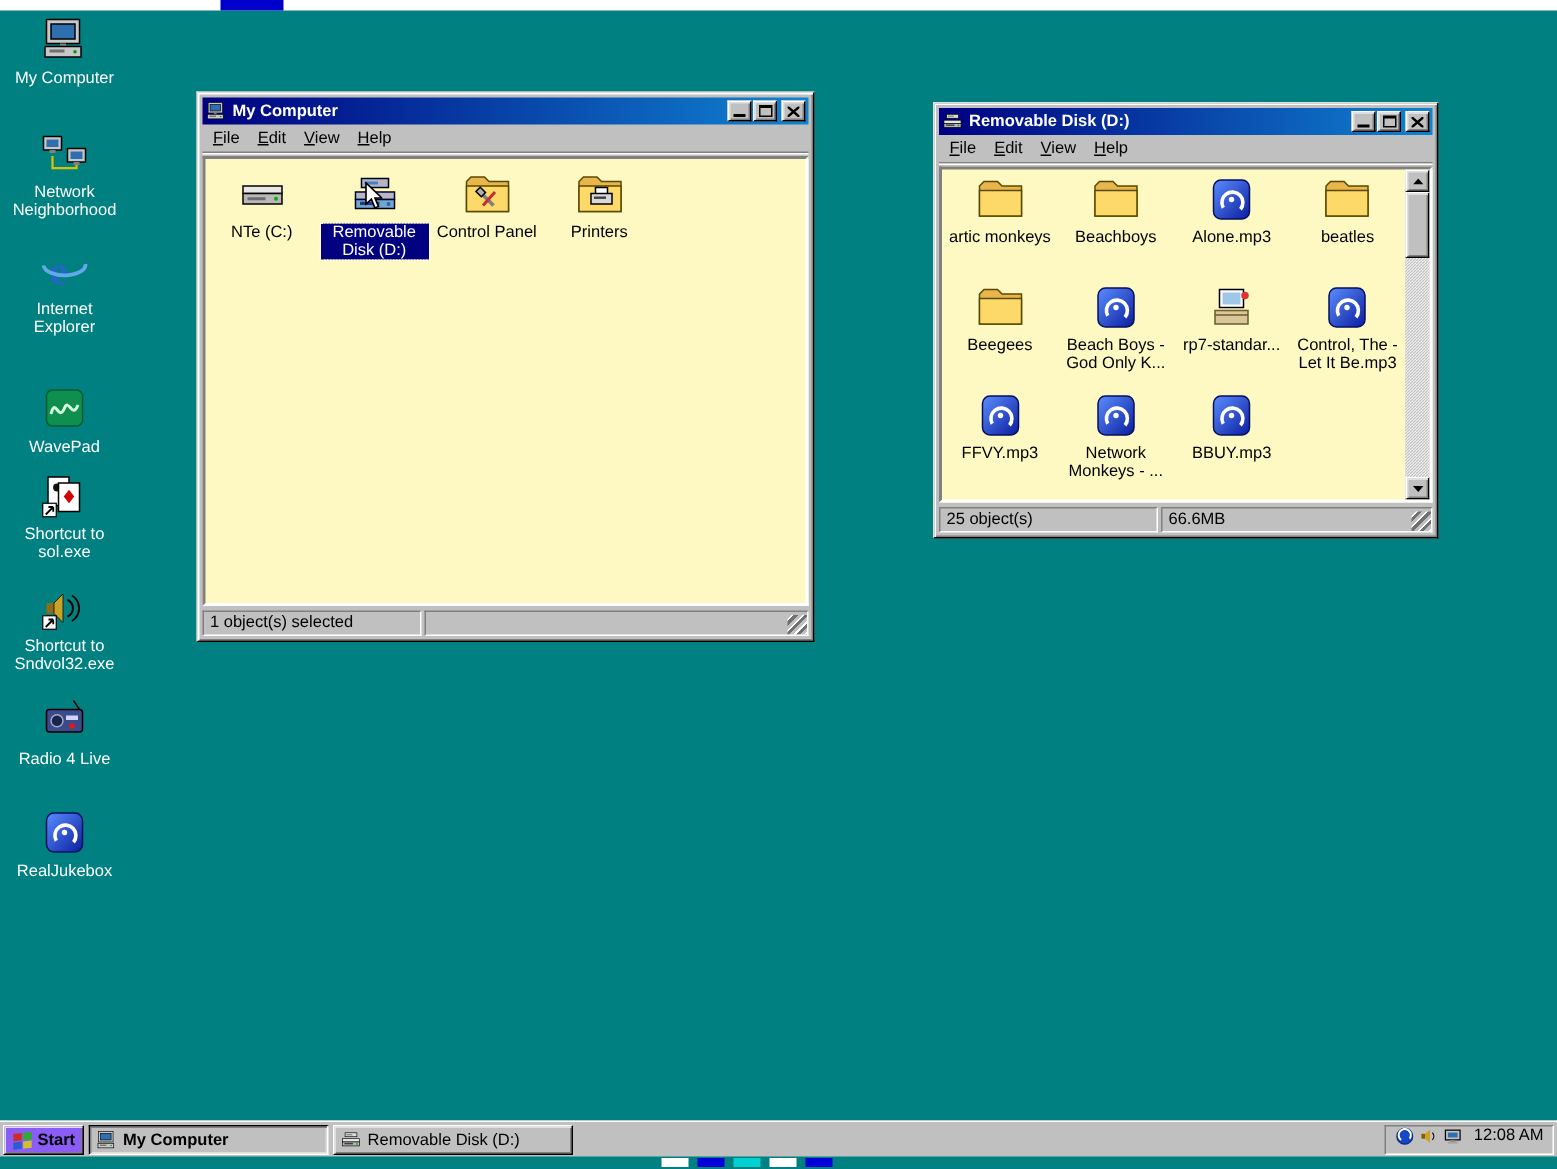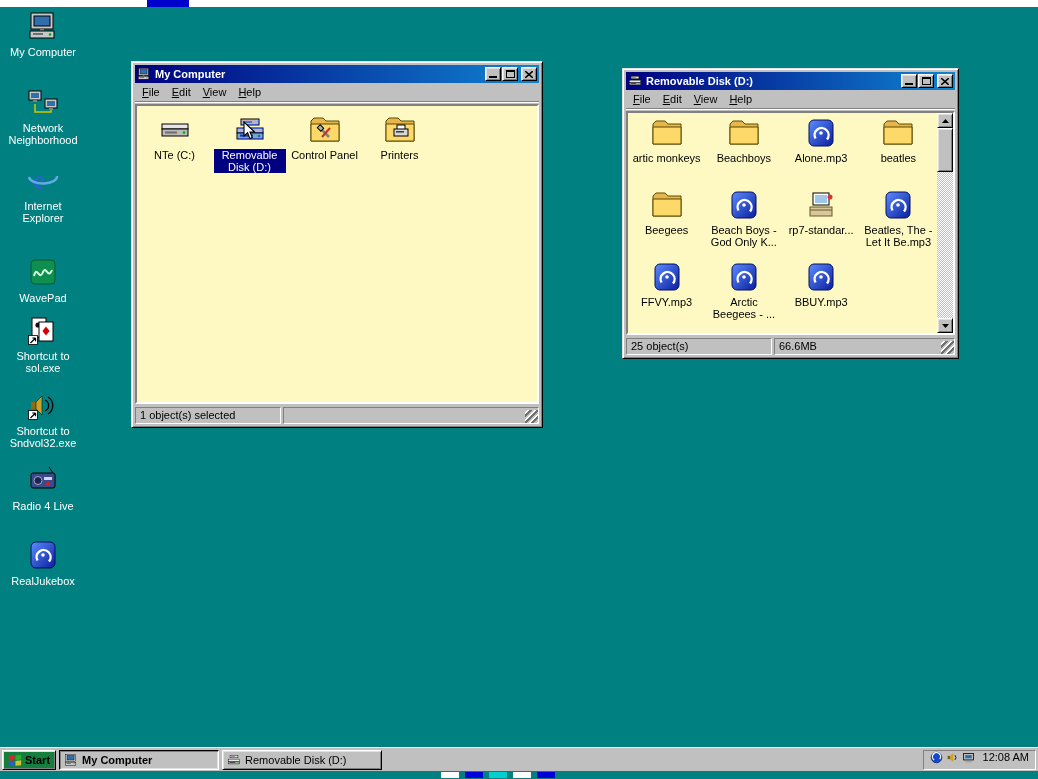"Beatles, The - Let It" span.lbl { text: Beatles -> Control }
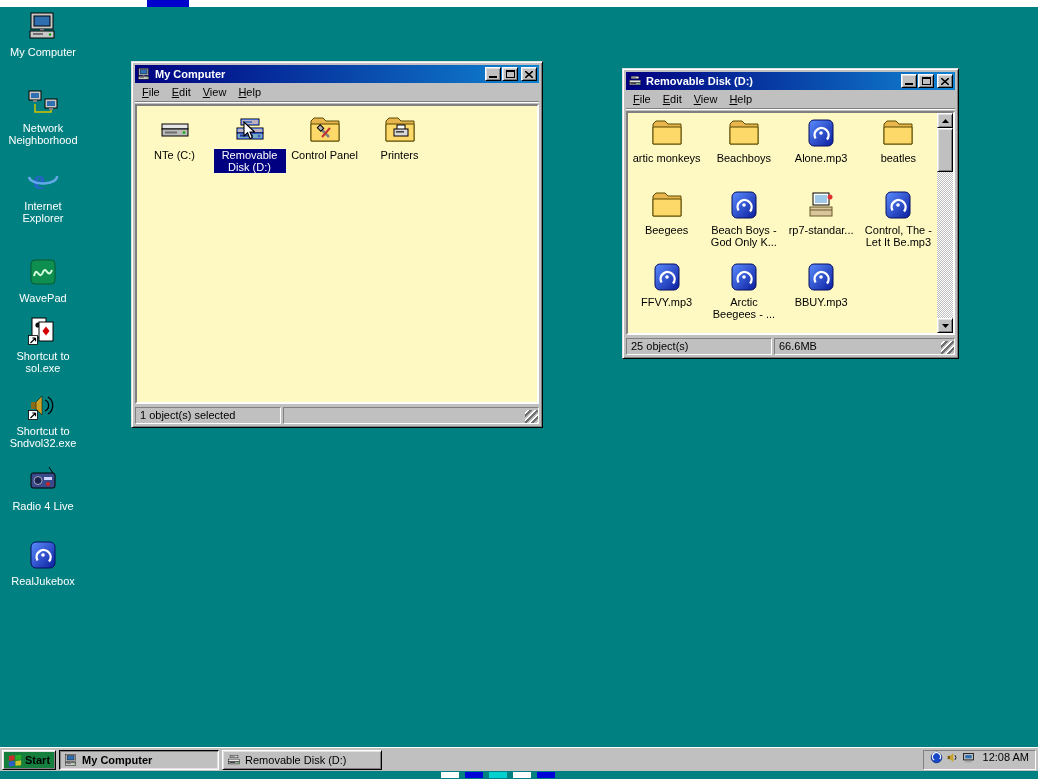"Arctic Beegees - ..." span.lbl { text: Arctic Beegees -> Network Monkeys }
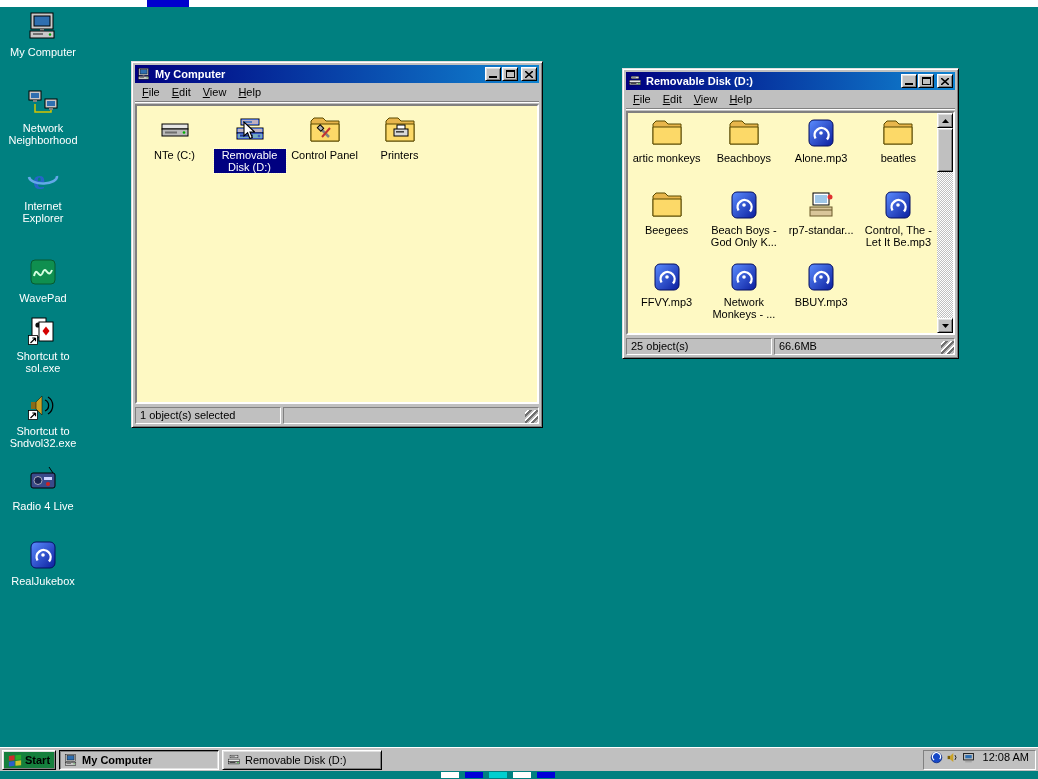"Start" .start-btn { background: #15803d -> #8b5cf6 }
